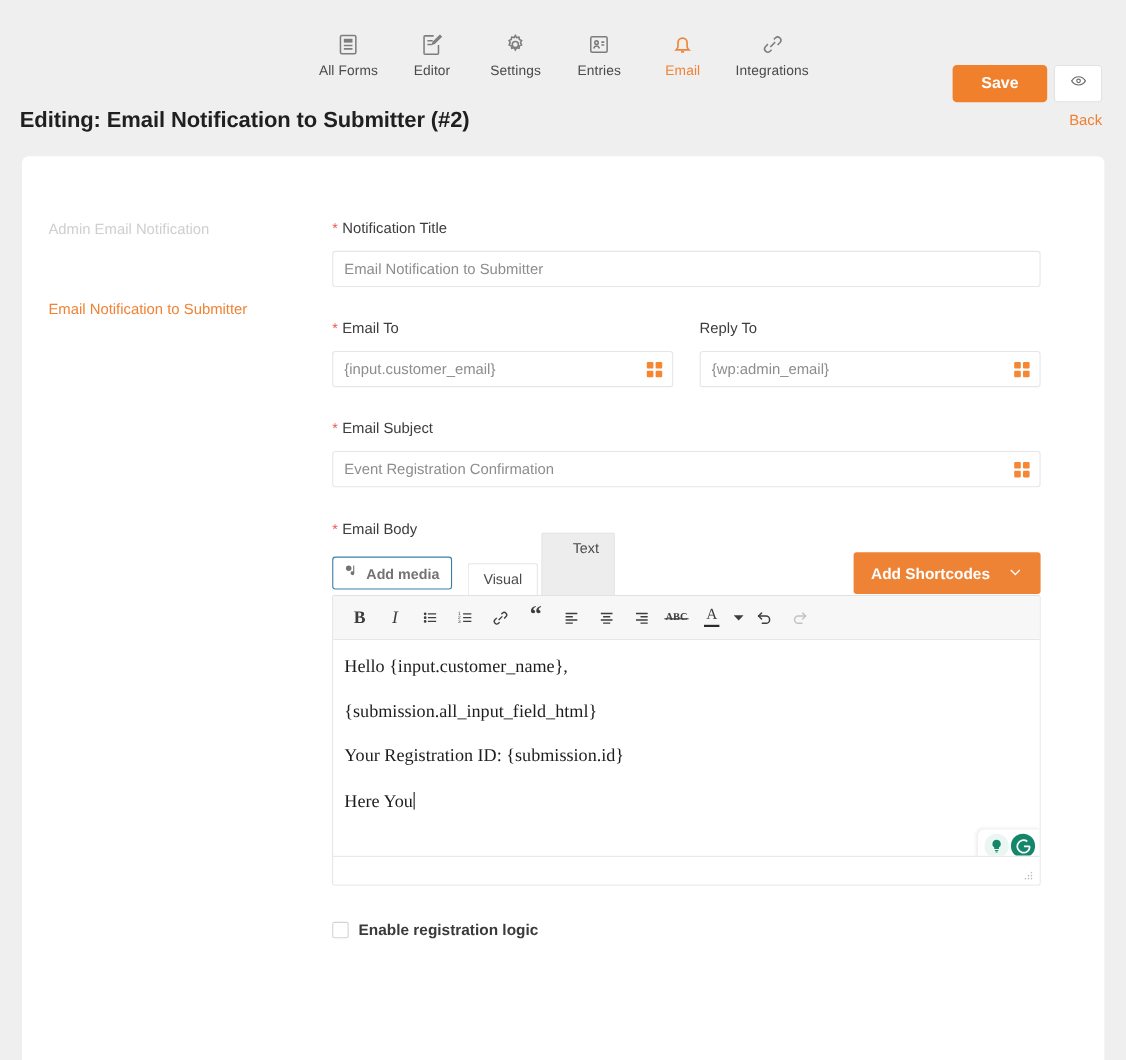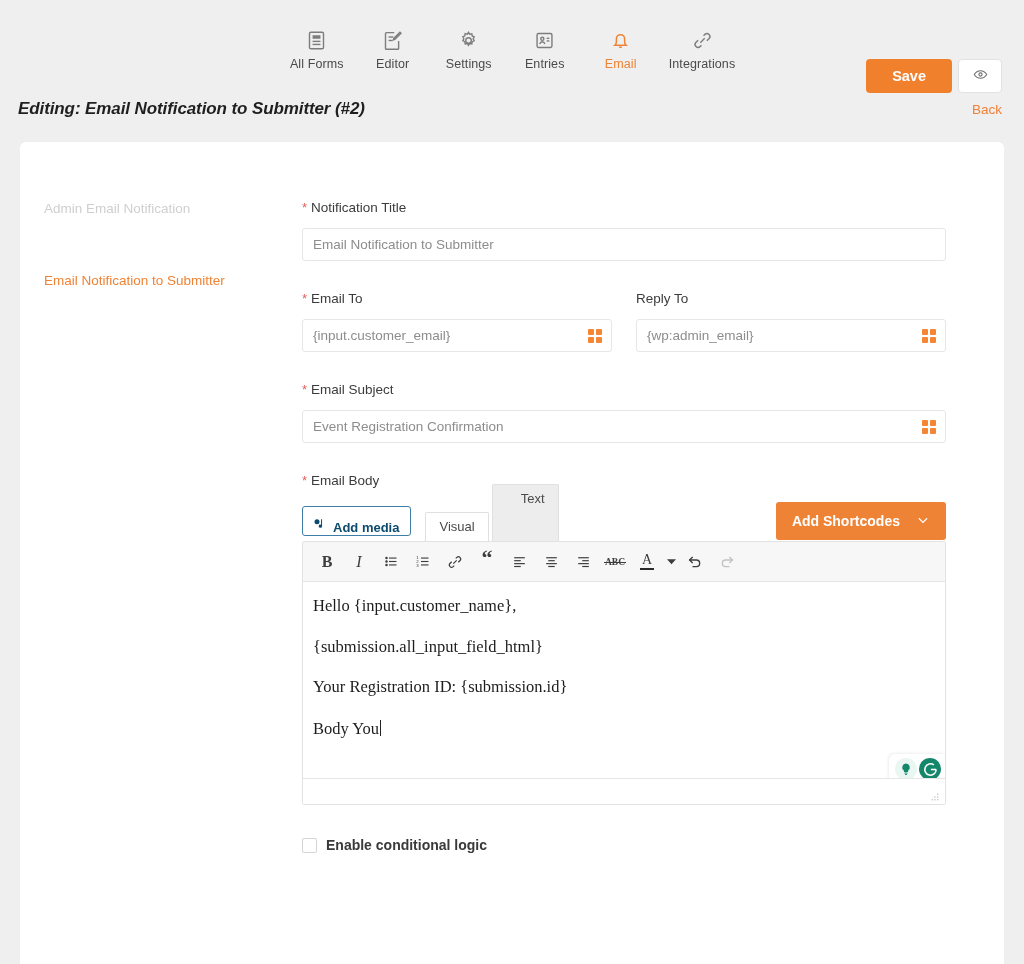"Editing: Email Notification to Submitter" .page-title { font-size: 17px -> 20px; font-style: italic -> none }
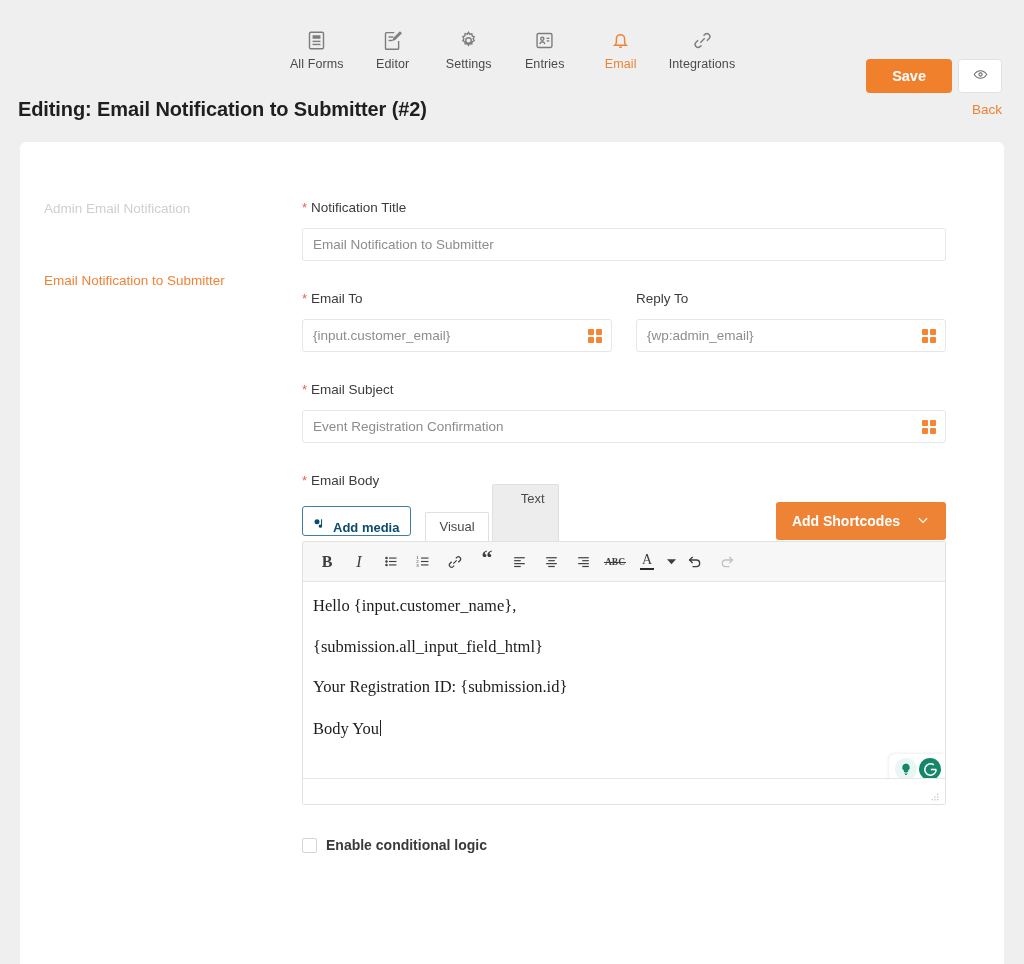"Add media" .add-media { align-items: flex-end -> center; color: #0c4a6e -> #737373 }
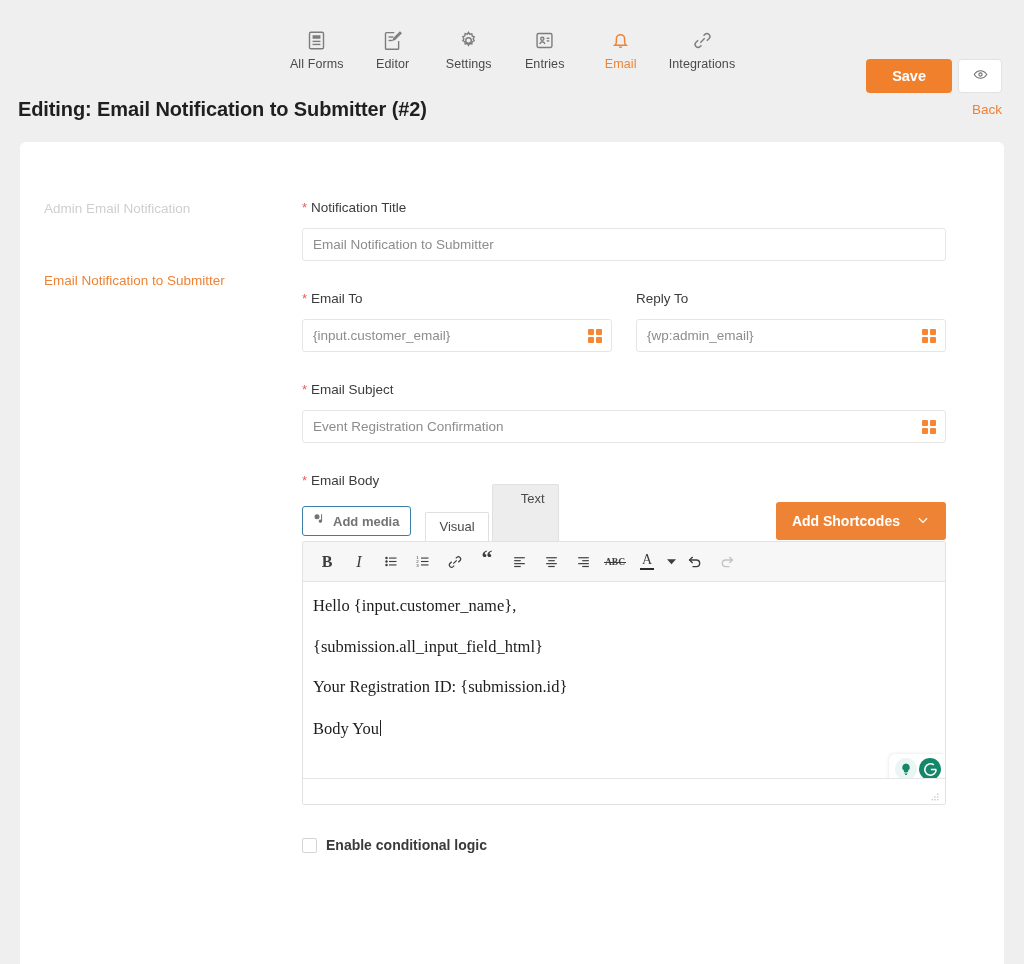"Body You" span { text: Body -> Here }
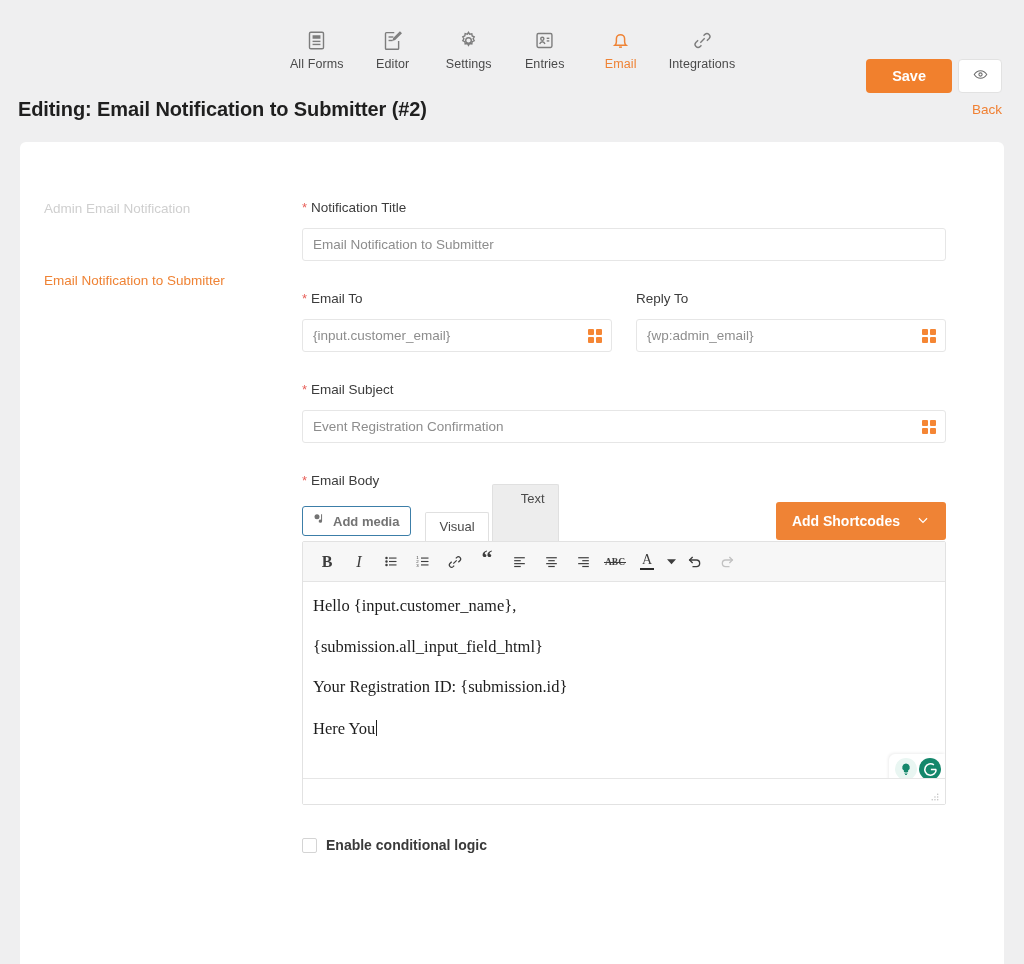"Enable conditional logic" span.cond-label { text: conditional -> registration }
